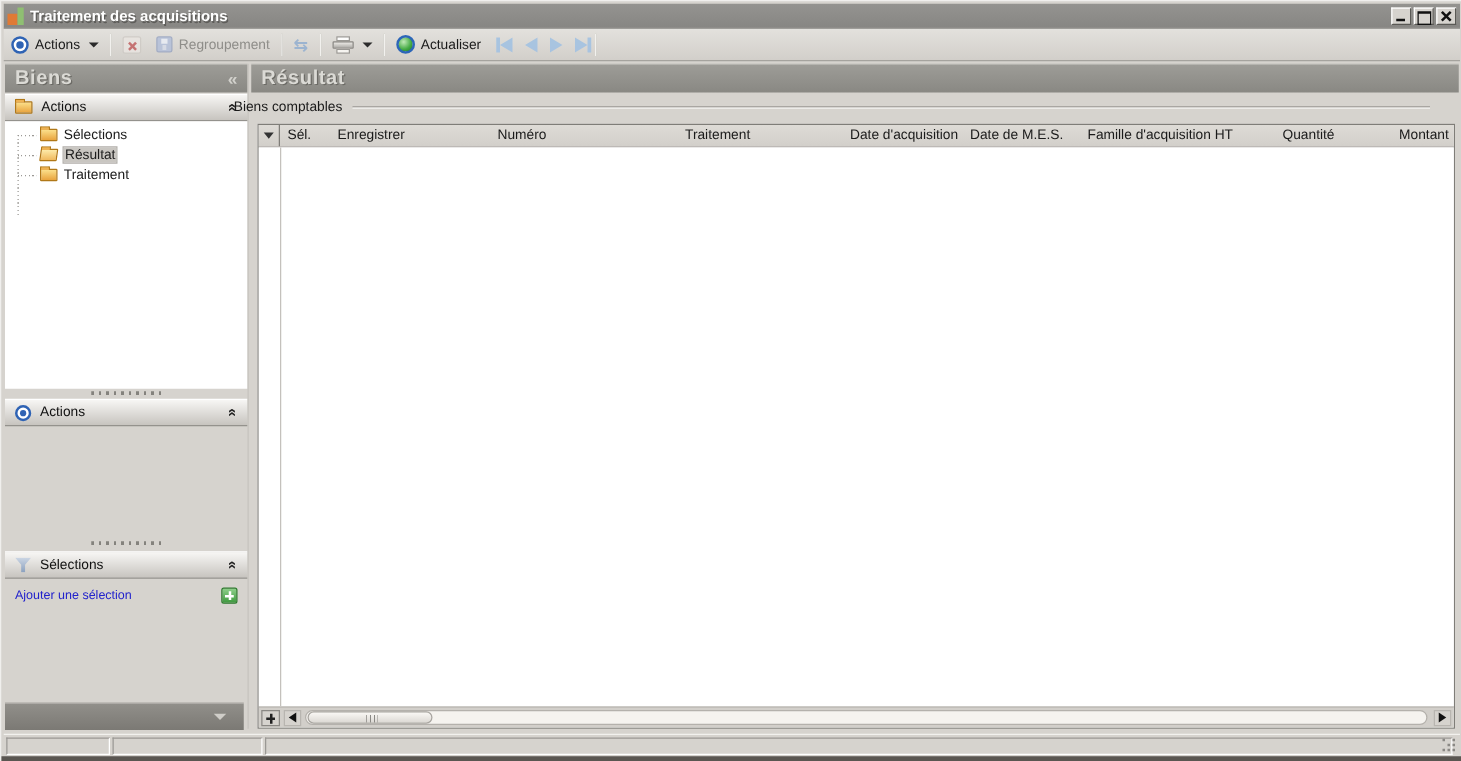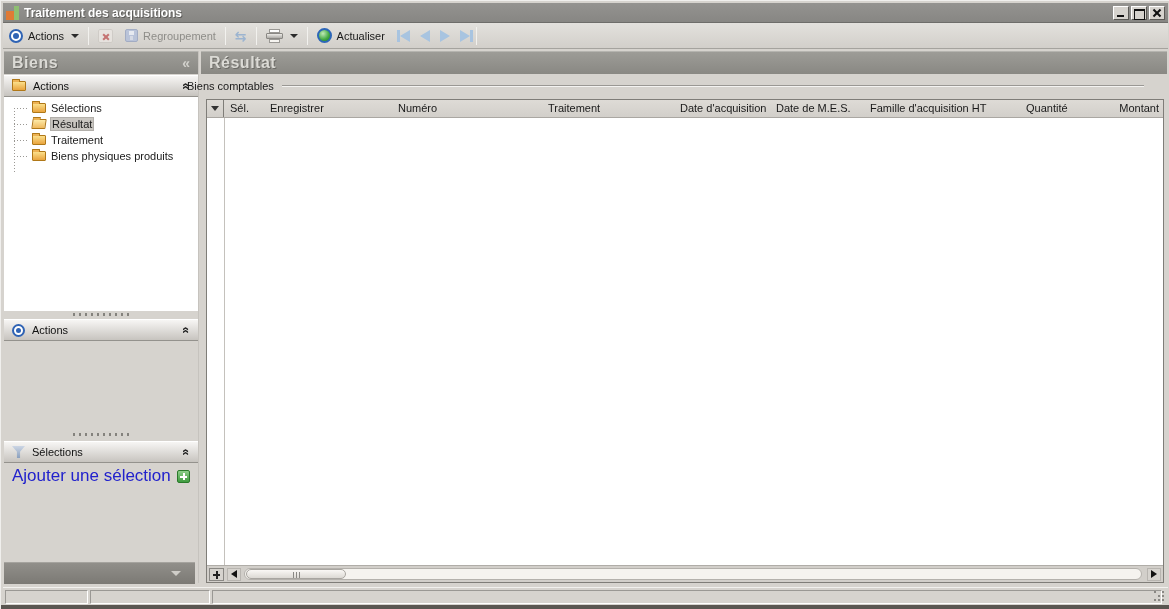"Biens physiques produits" div.tree-item { html: <div> <span></span> <span></span> <span>Biens physiques produits</span> </div> -> none }
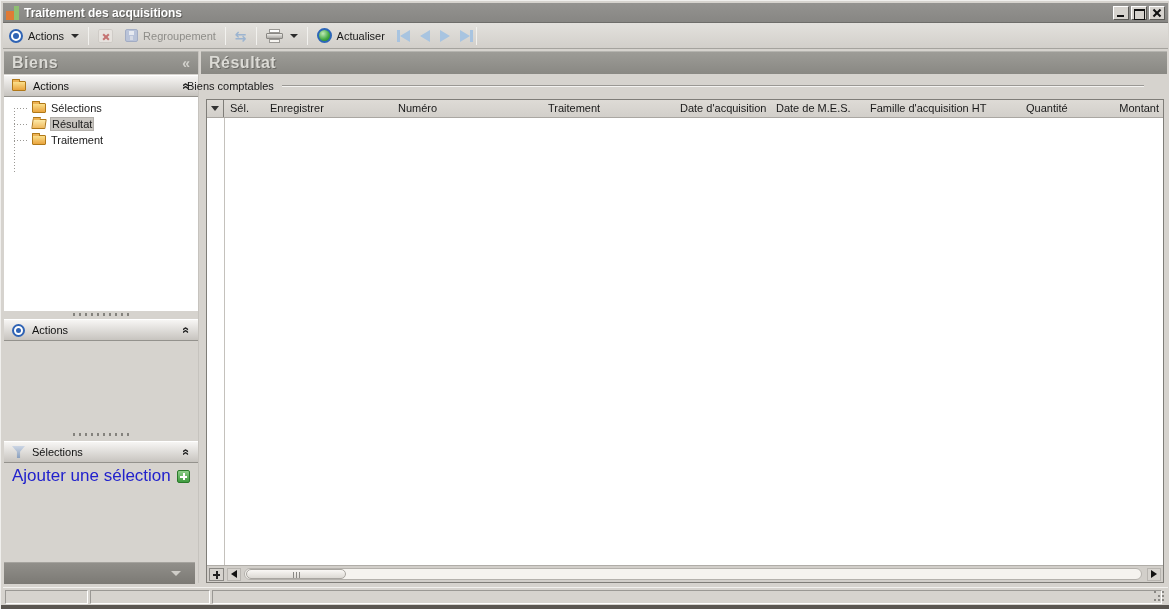"Ajouter une sélection" .add-link { font-size: 17px -> 10px }
